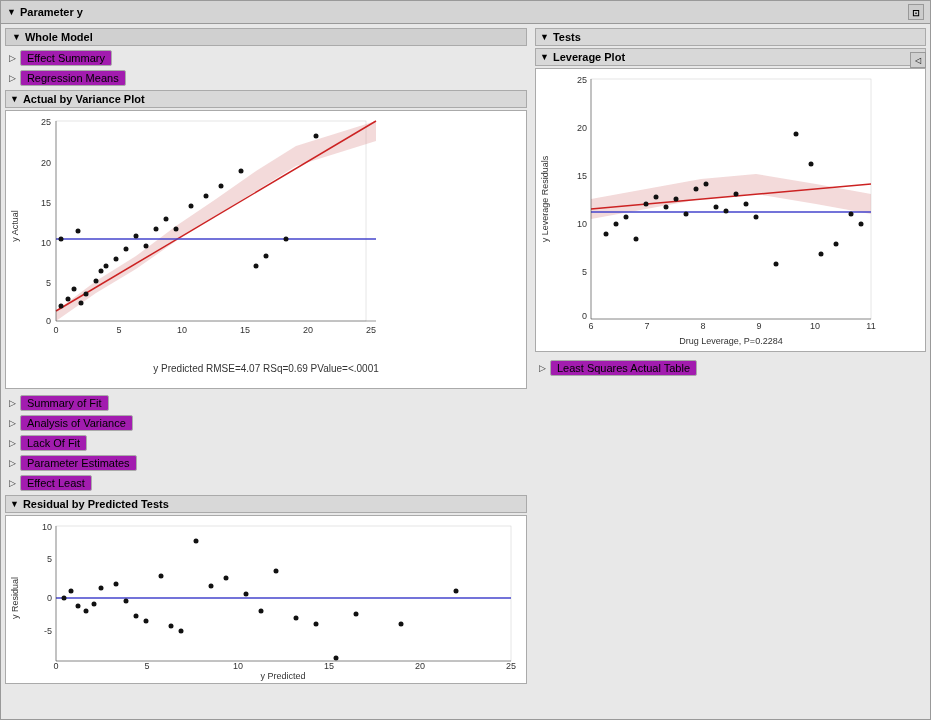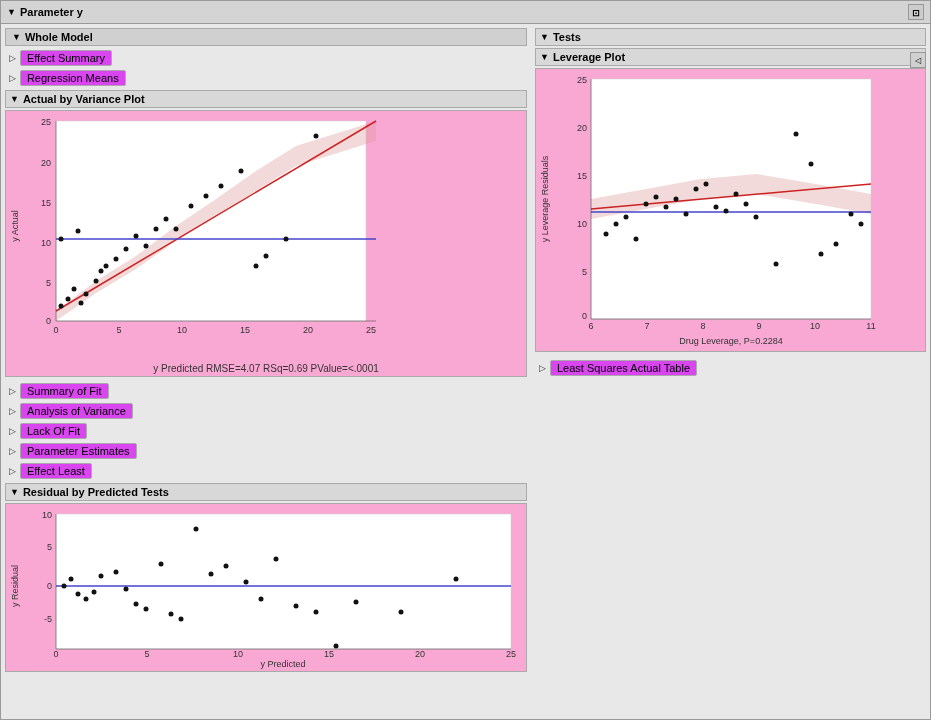"Effect Summary" .btn-label { background: #d946ef -> #a21caf }
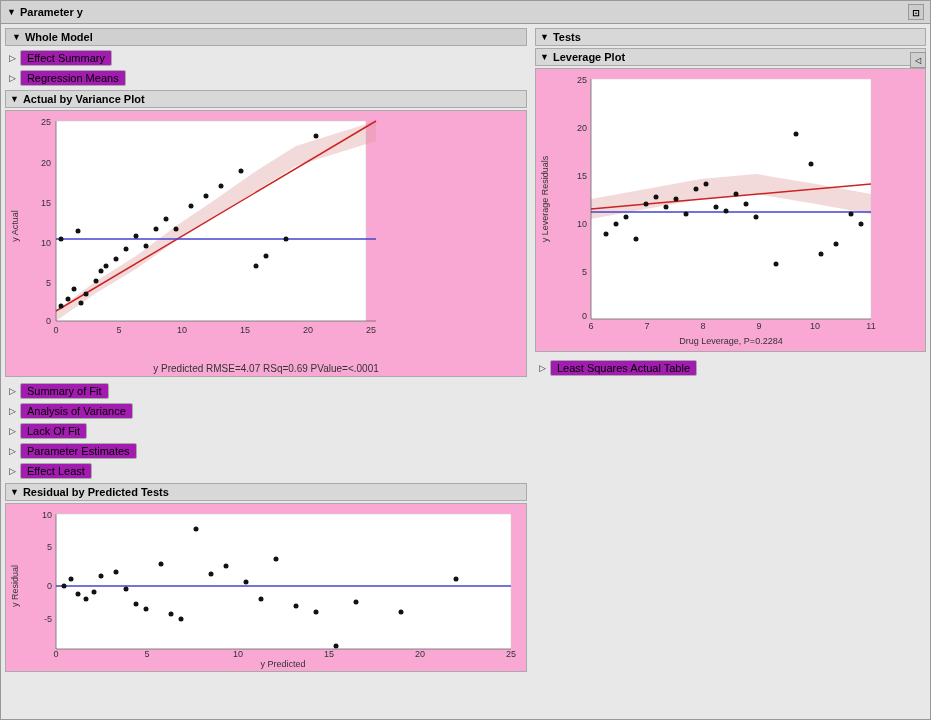"25" .plot-container { background: #f9a8d4 -> #ffffff }
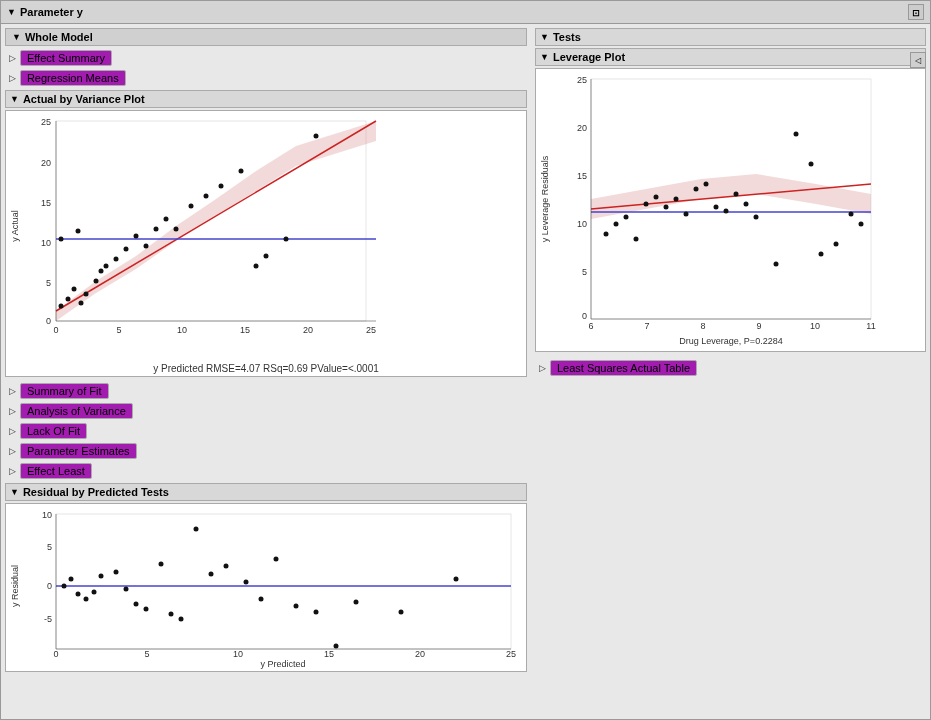"y Predicted RMSE=4.07 RSq=0.69" div { padding-bottom: 2px -> 14px }
